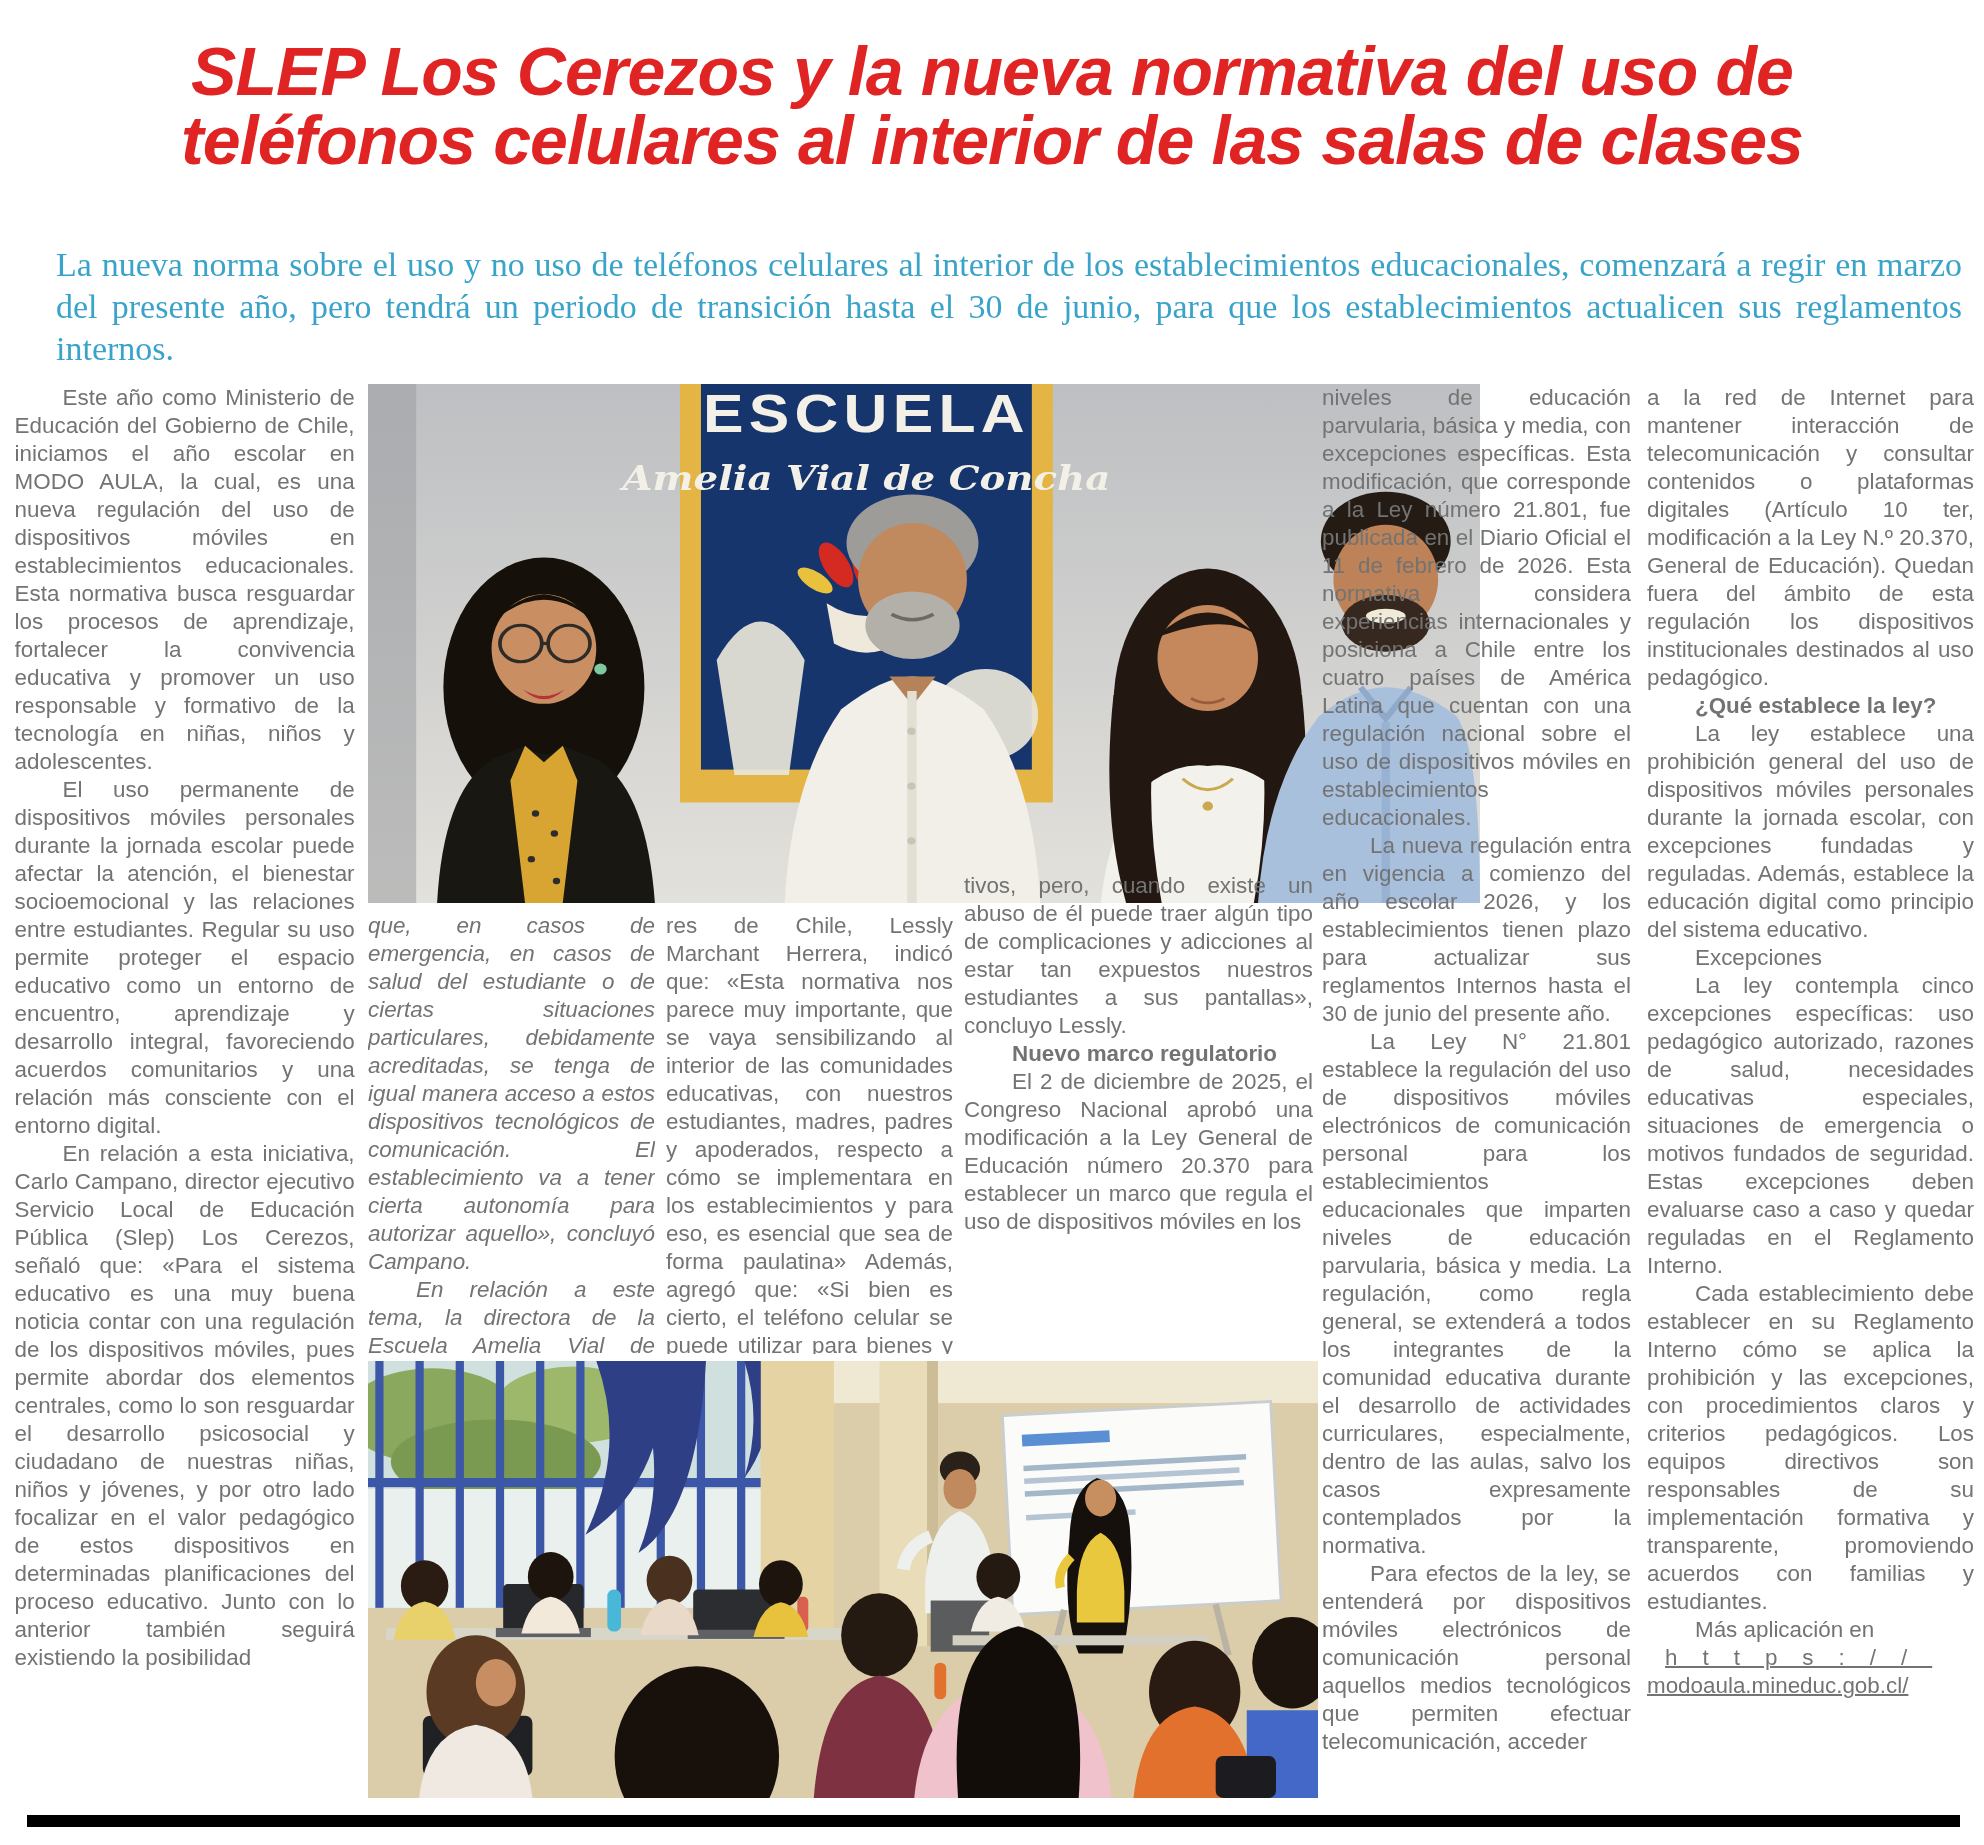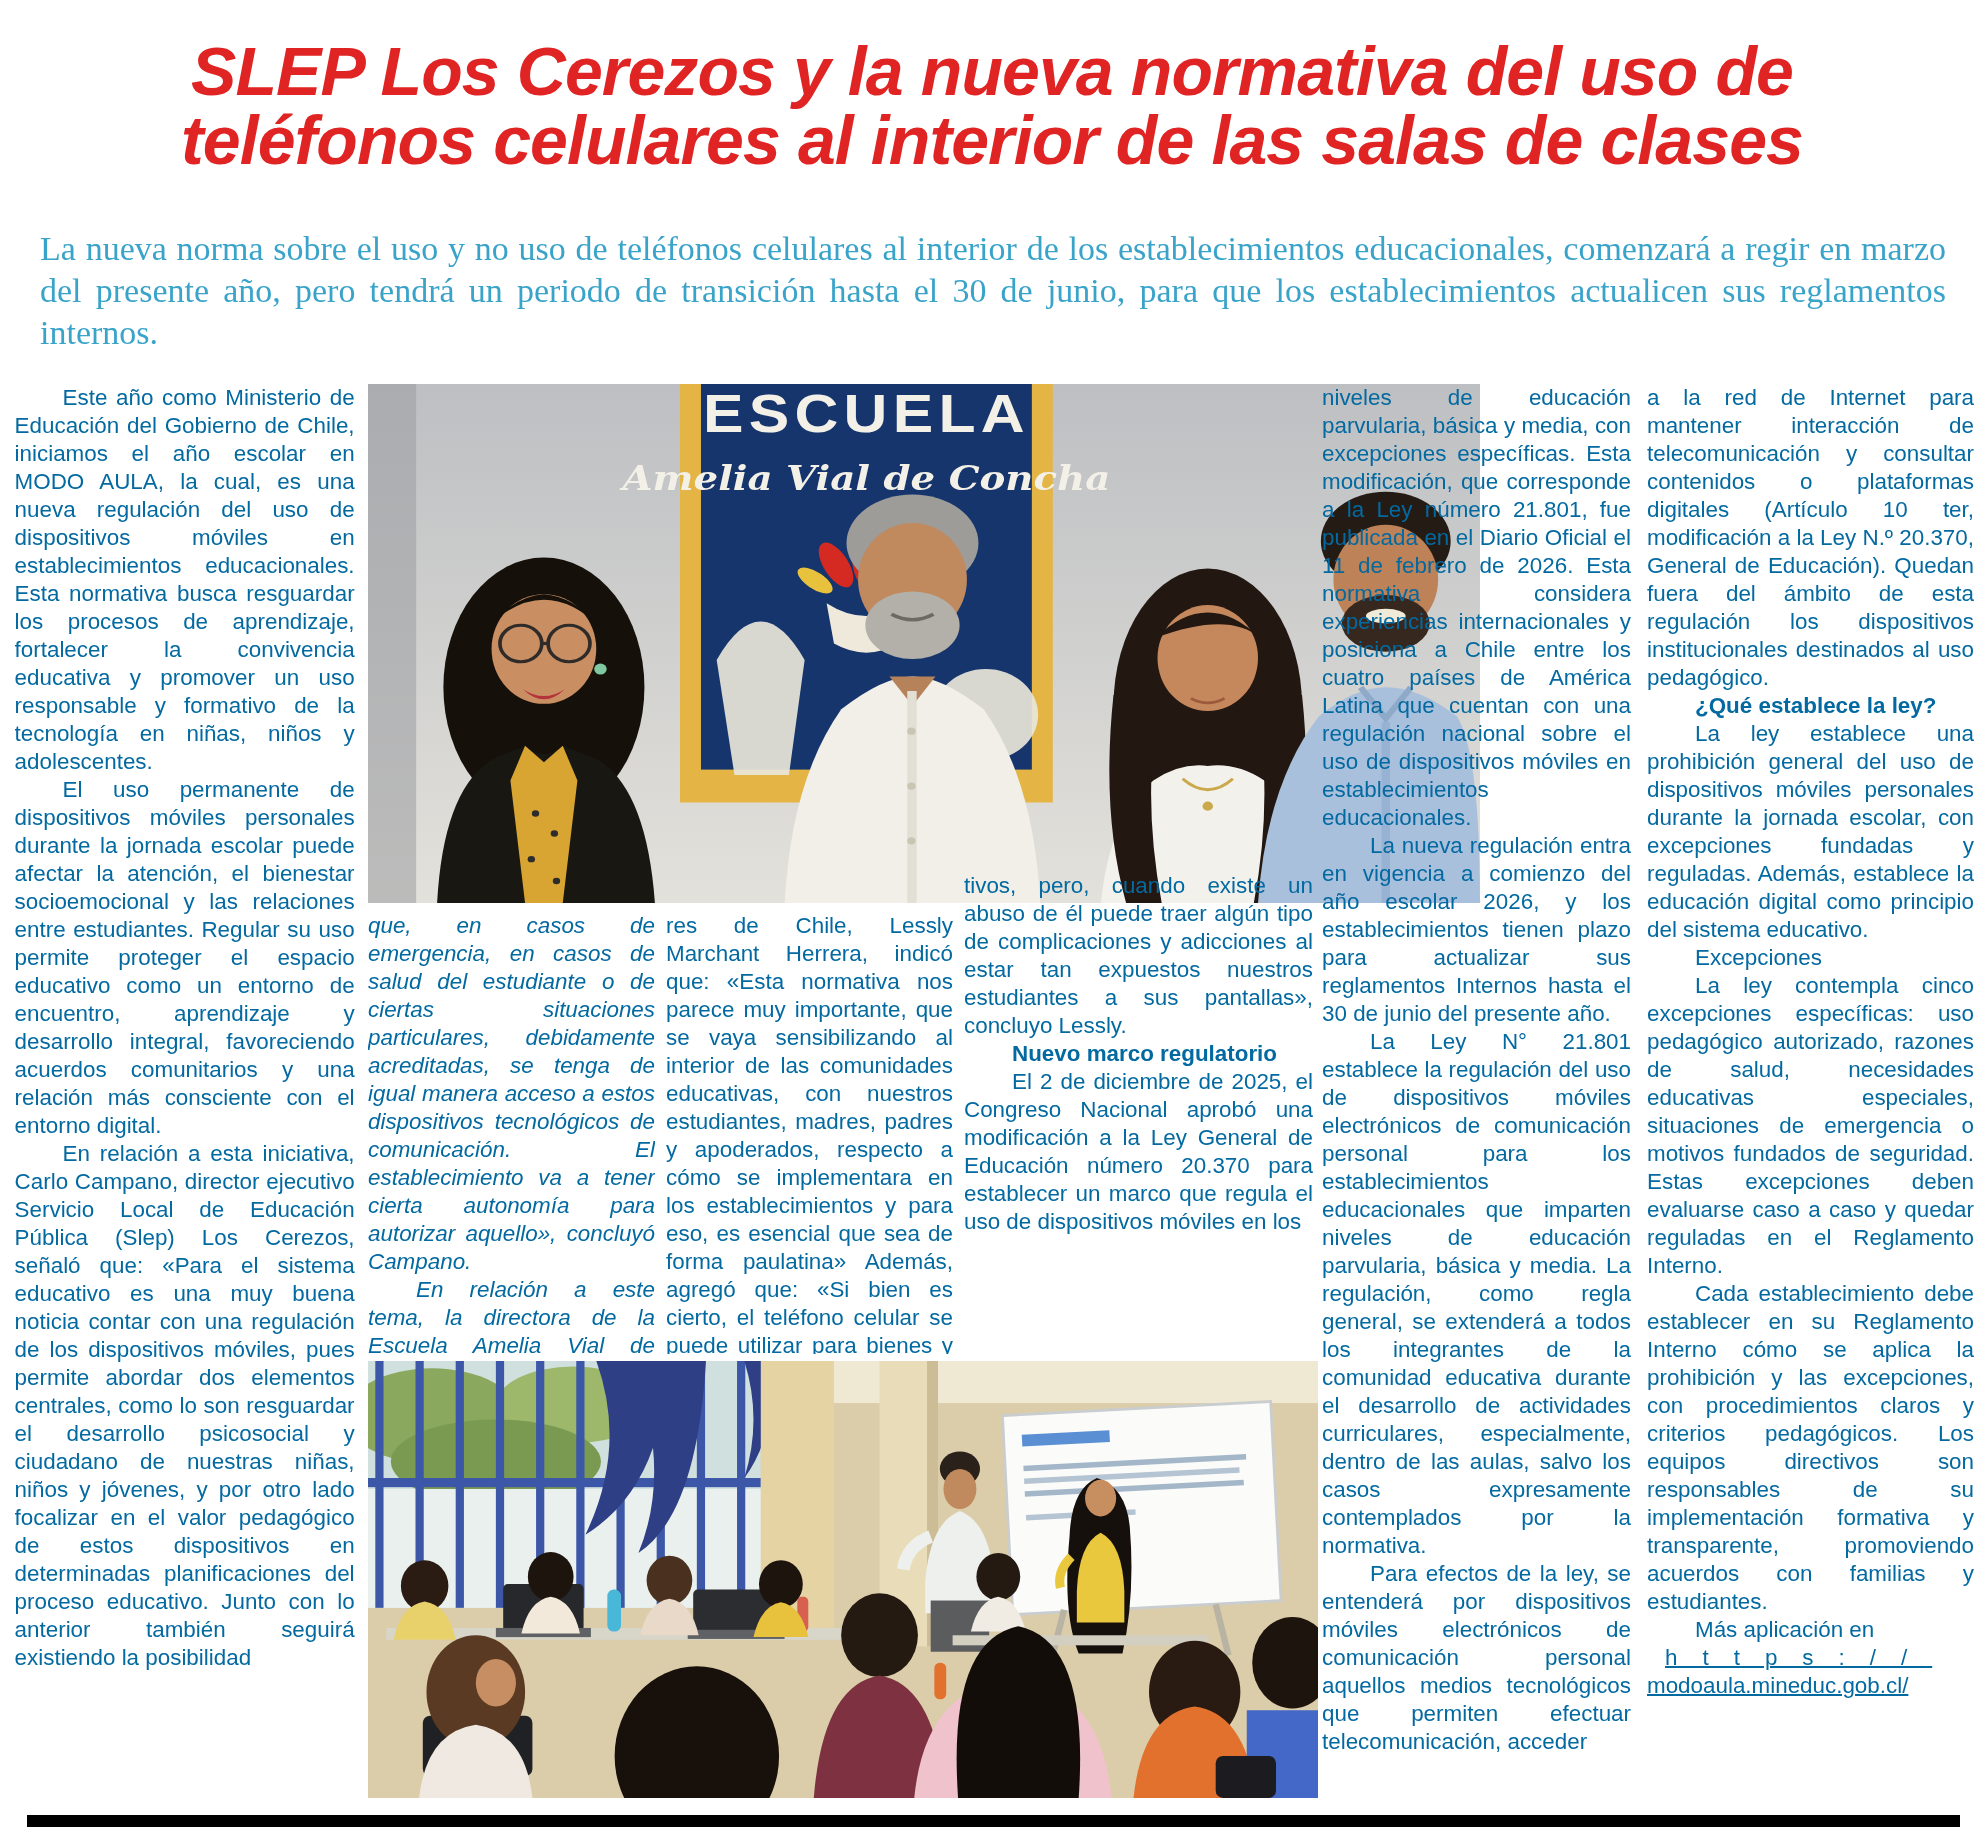"La nueva norma sobre el" .subheadline { margin: 0 -> 16px }
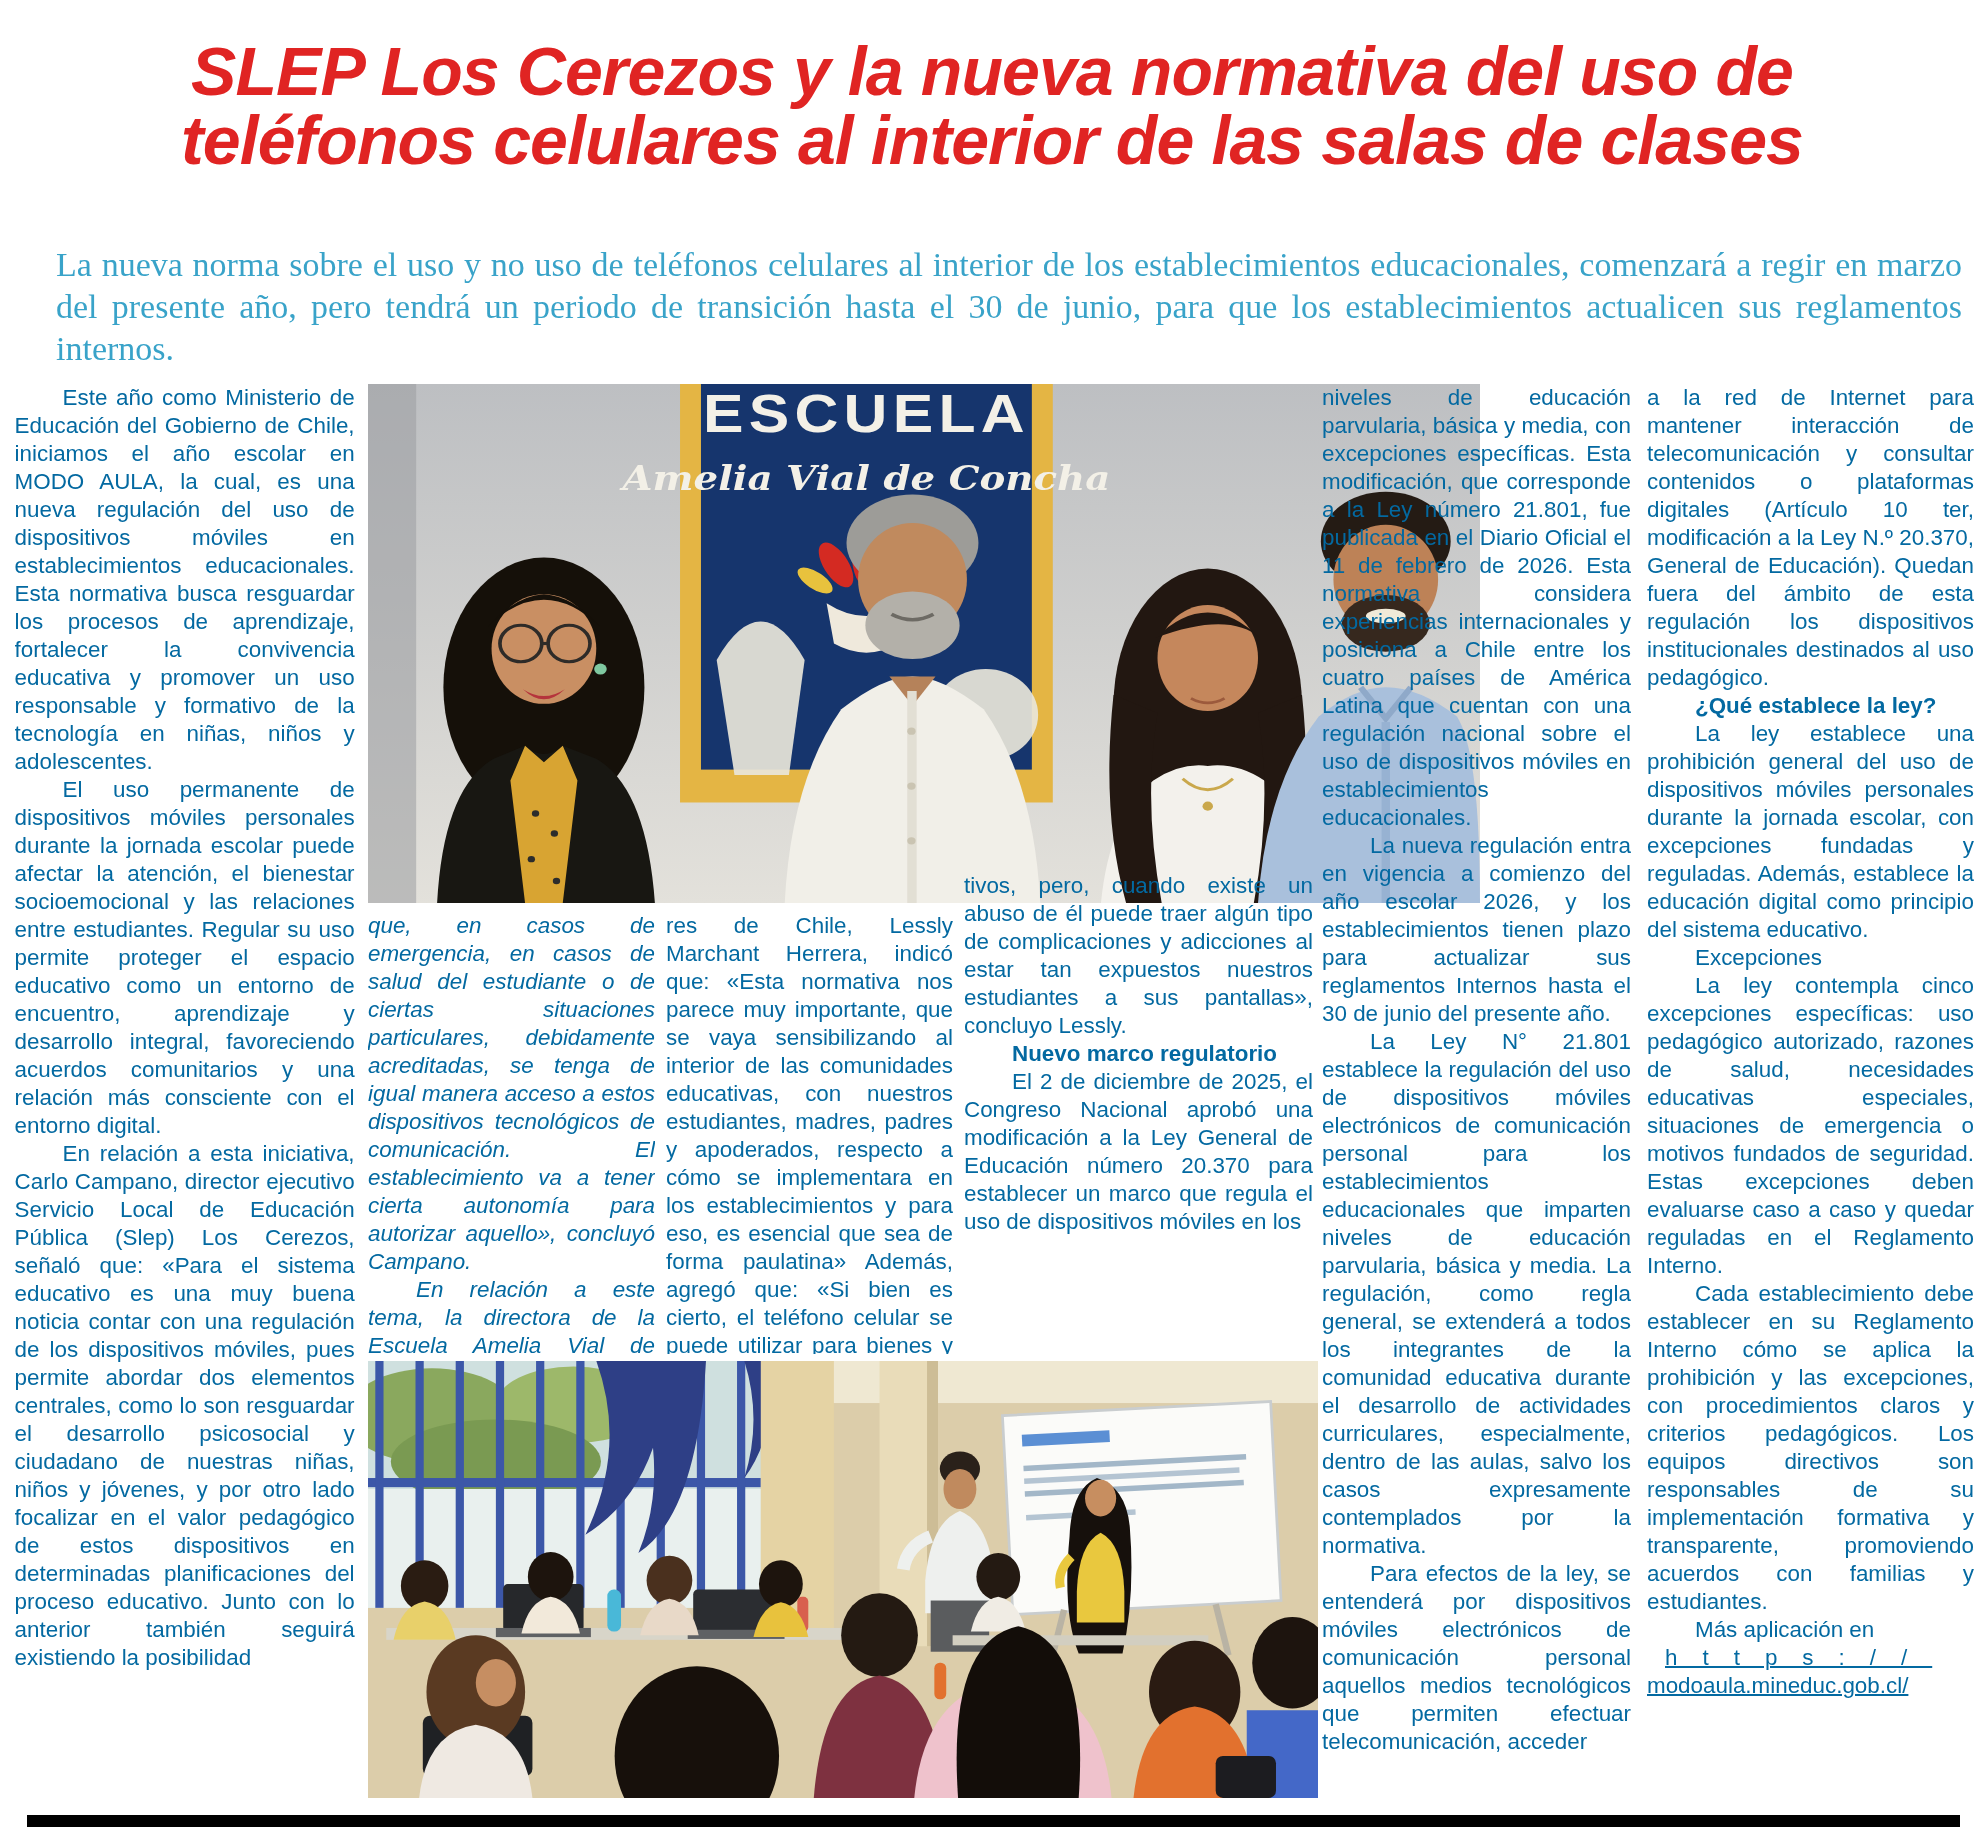"Este año como Ministerio de" .col { color: #0369a1 -> #737373 }
